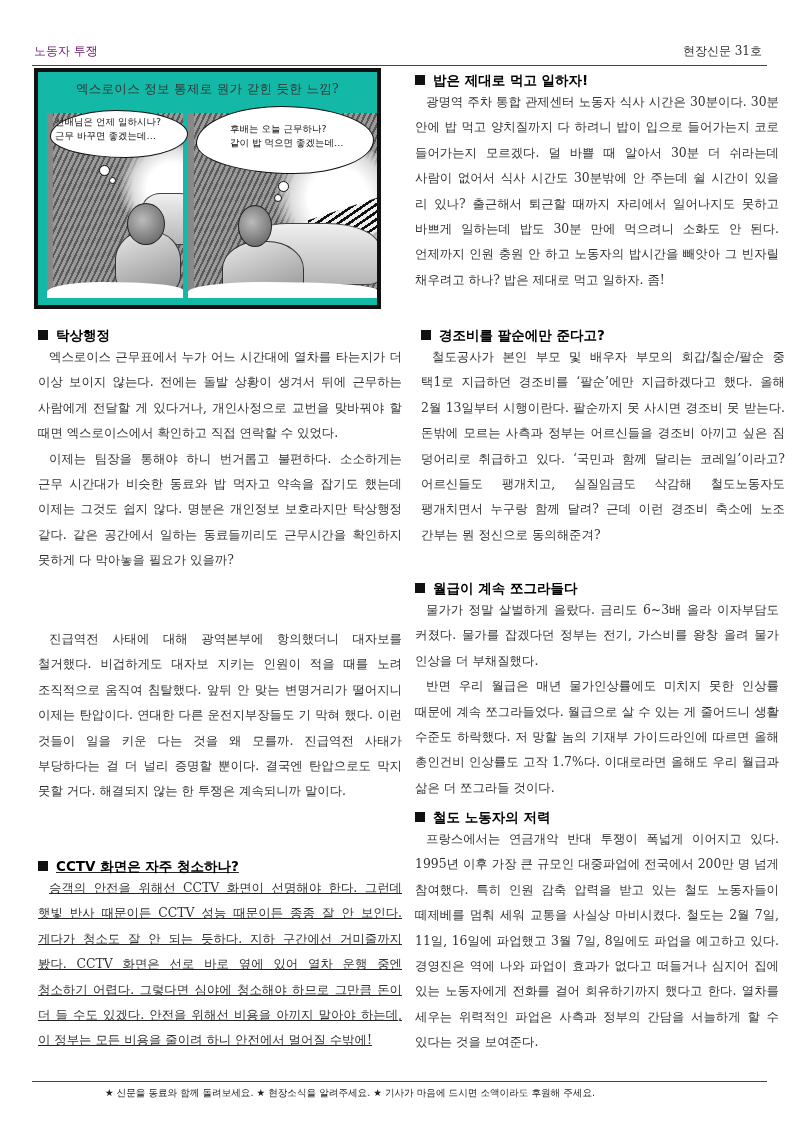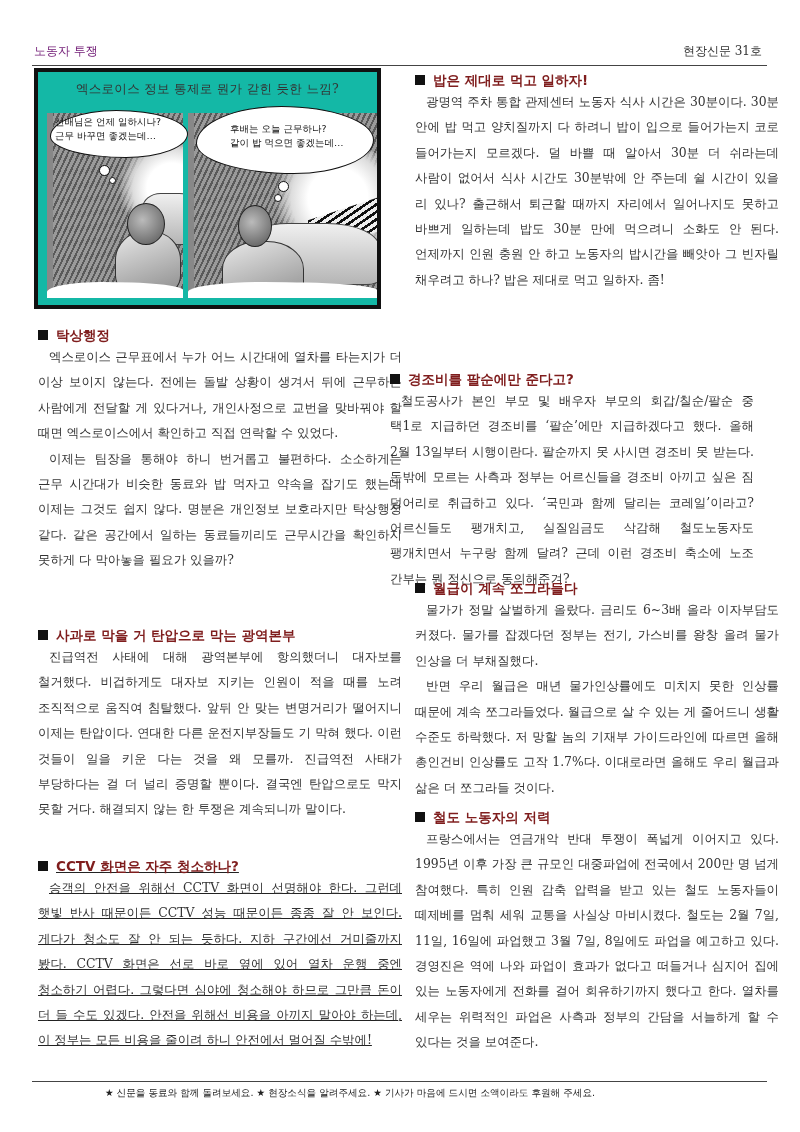"밥은 제대로 먹고 일하자!" .article h2 { color: #7f1d1d -> #000000 }
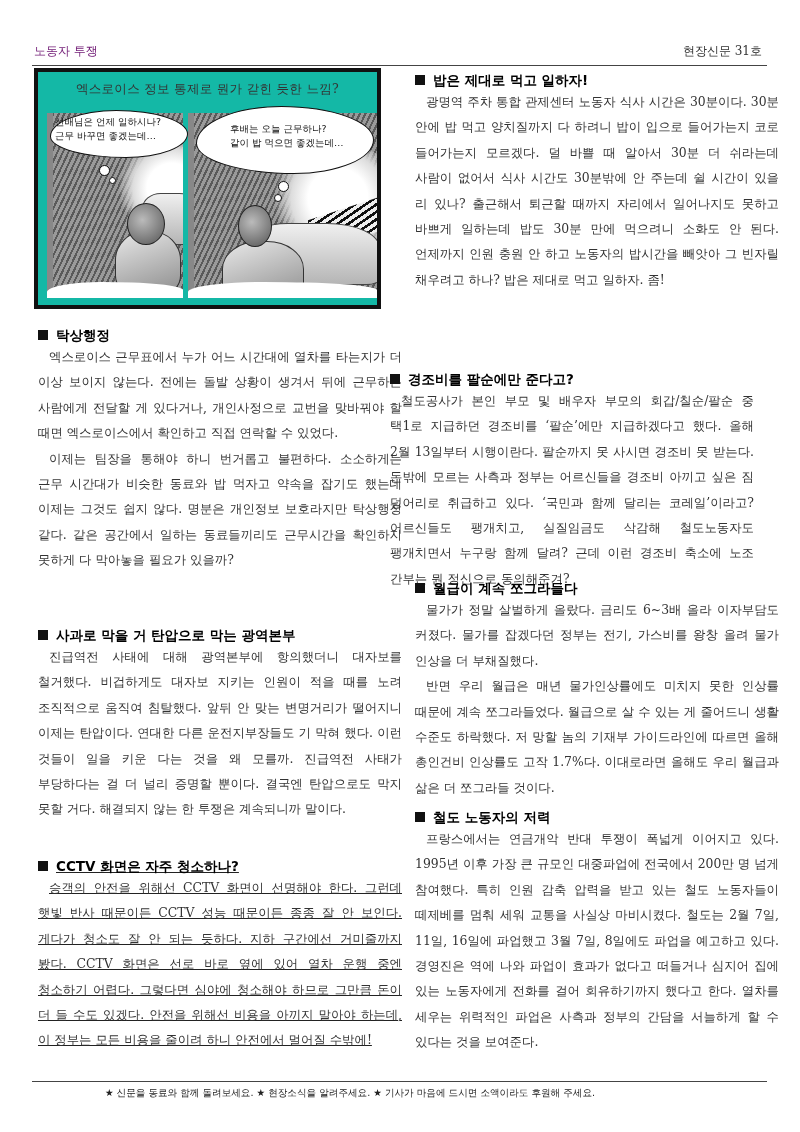"경조비를 팔순에만 준다고?" div.article { left: 390px -> 421px; margin-top: 44px -> none }
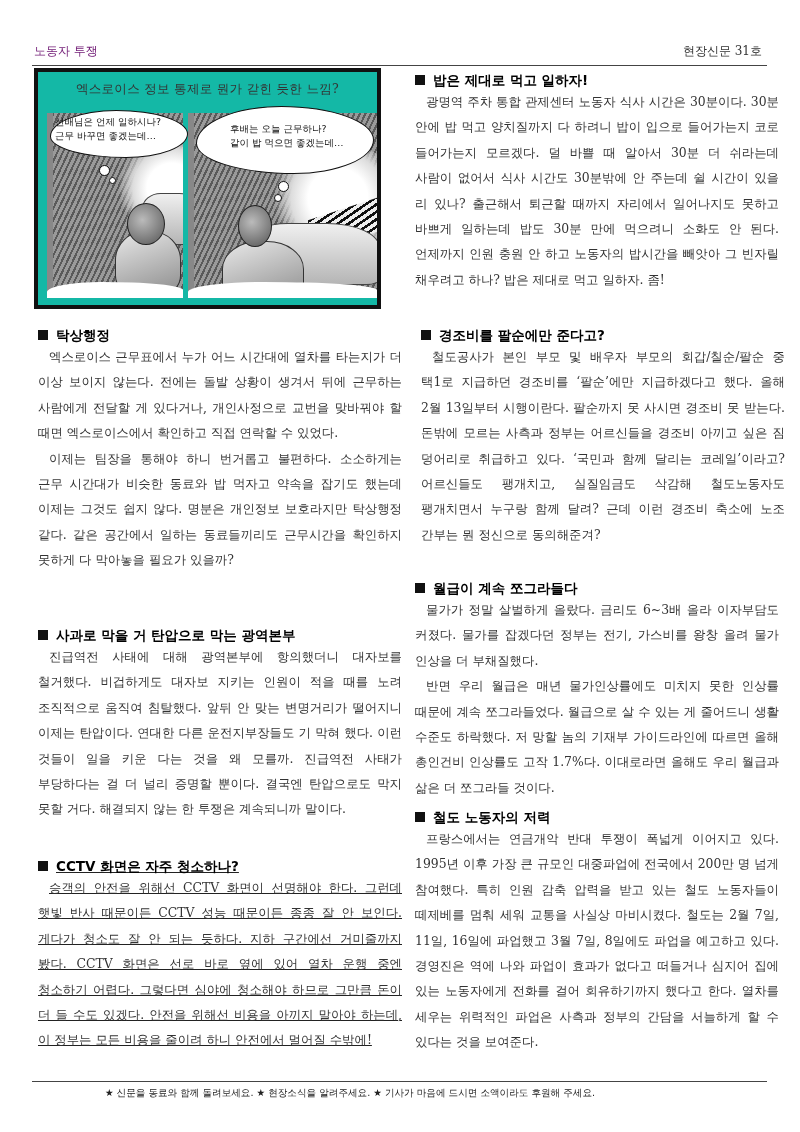"사과로 막을 거 탄압으로 막는" h2 { html: <h2><span></span><span>사과로 막을 거 탄압으로 막는 광역본부</span></h2> -> none }
